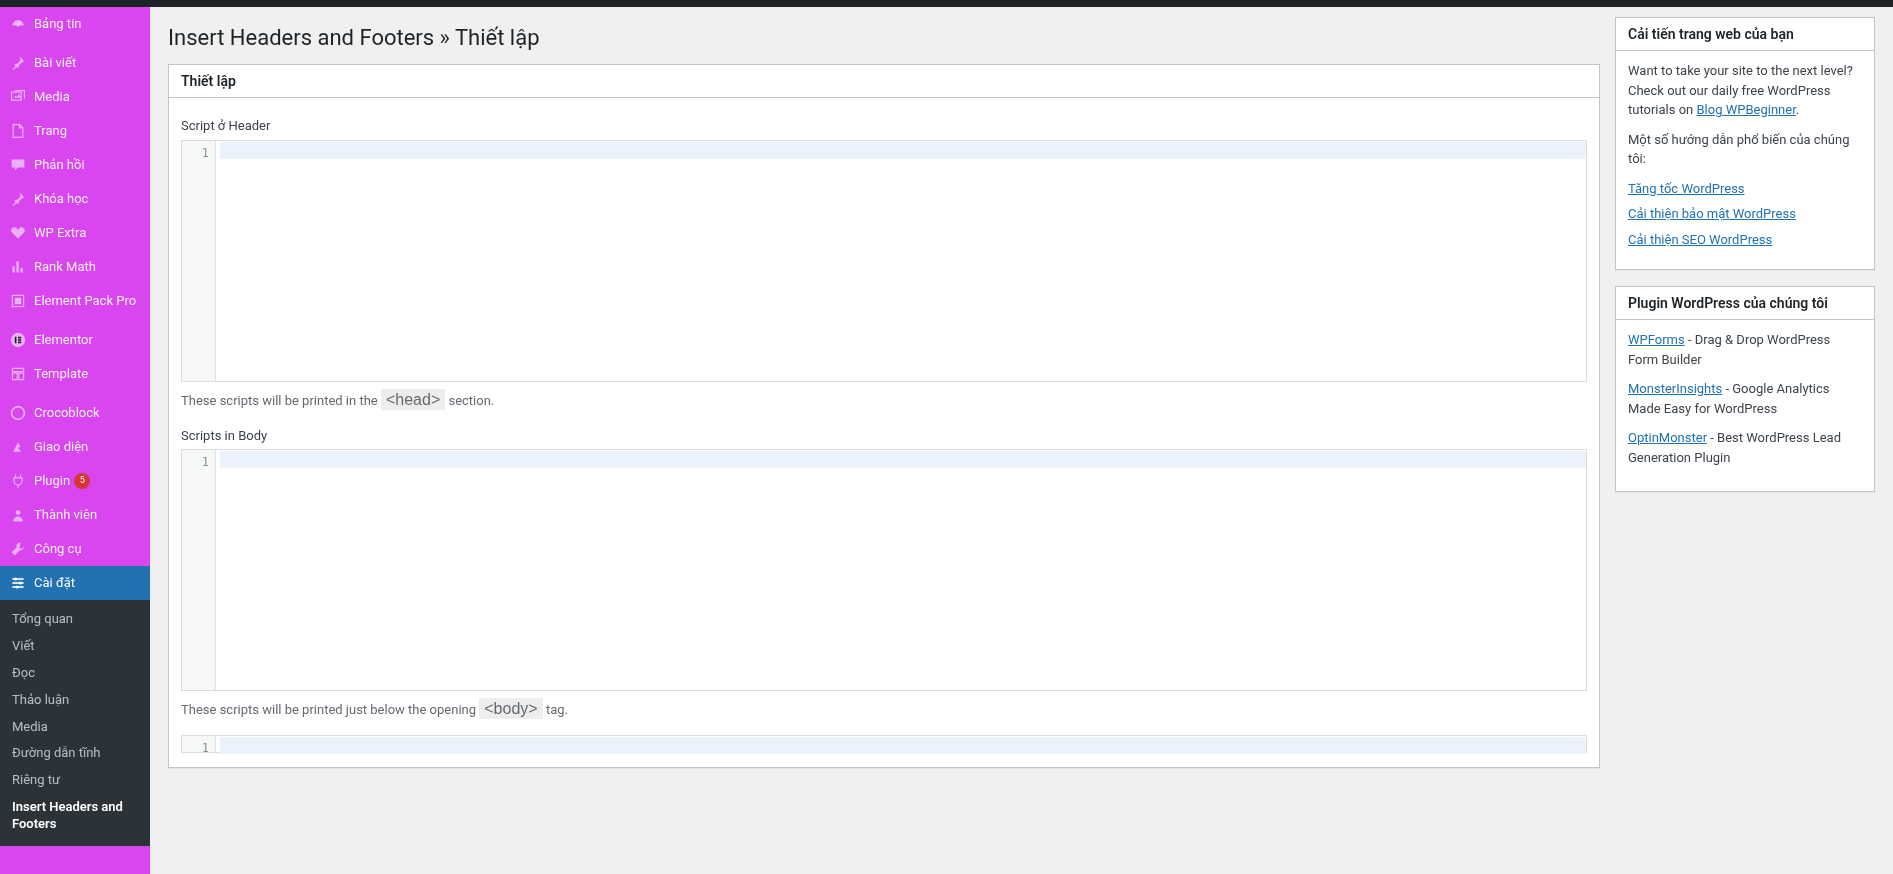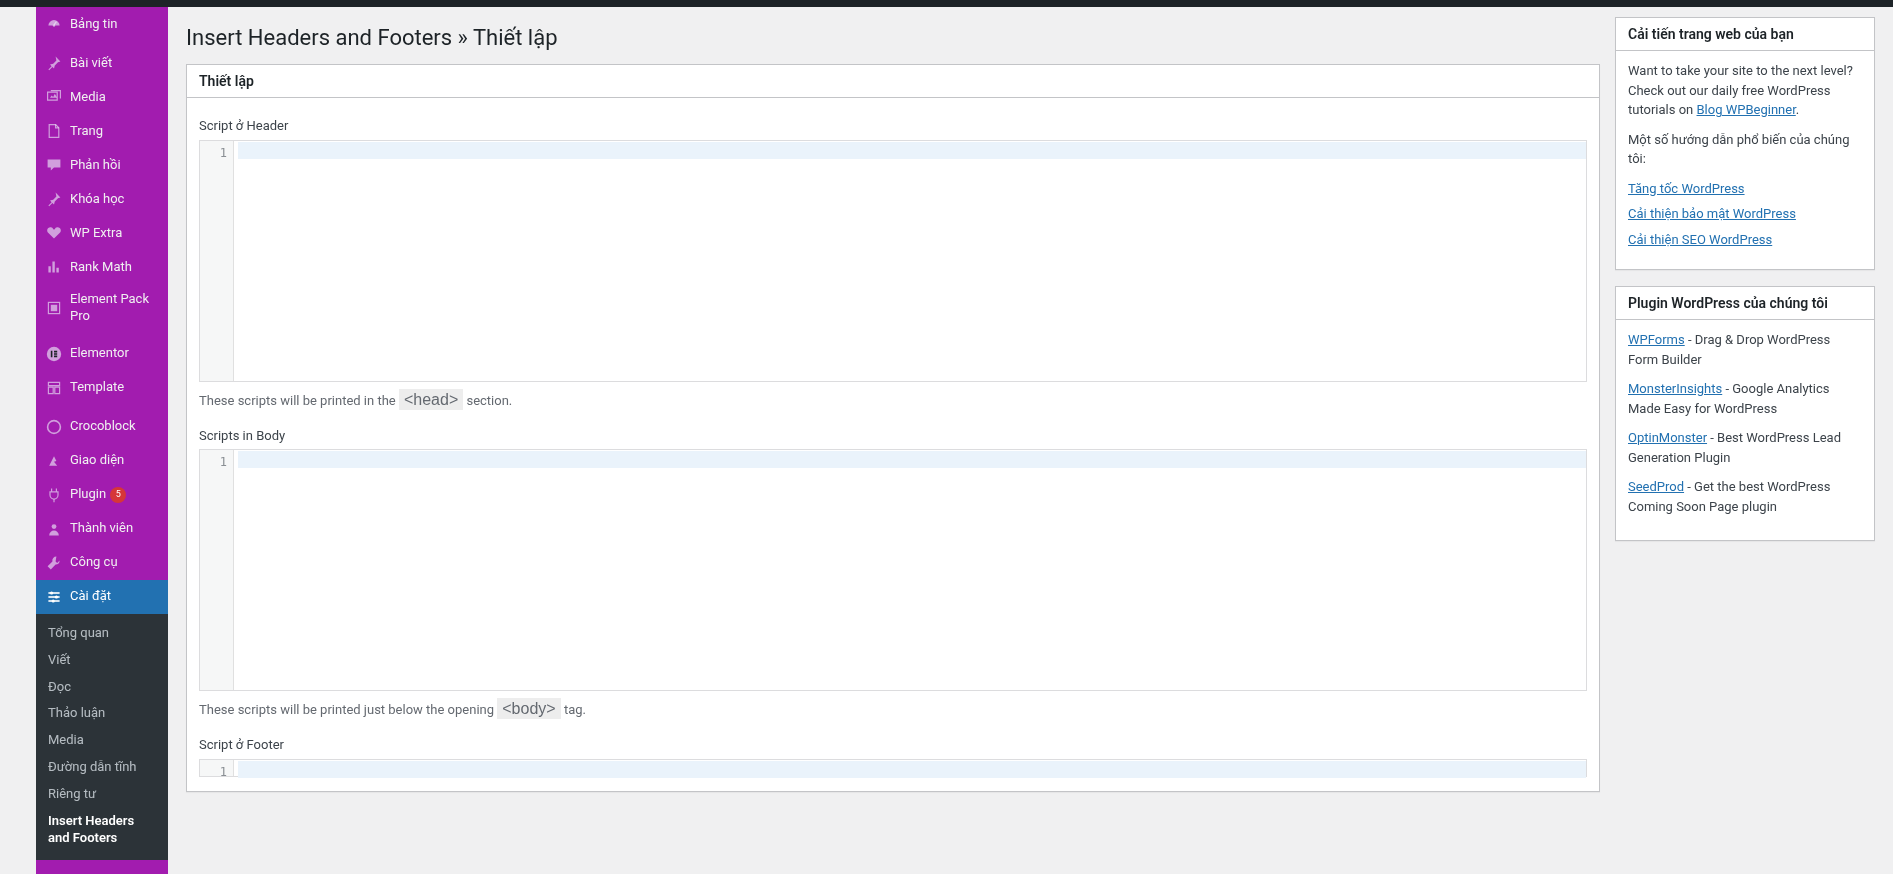"Bảng tin" .sidebar { background: #a21caf -> #d946ef; margin-left: 36px -> none; width: 132px -> 150px }
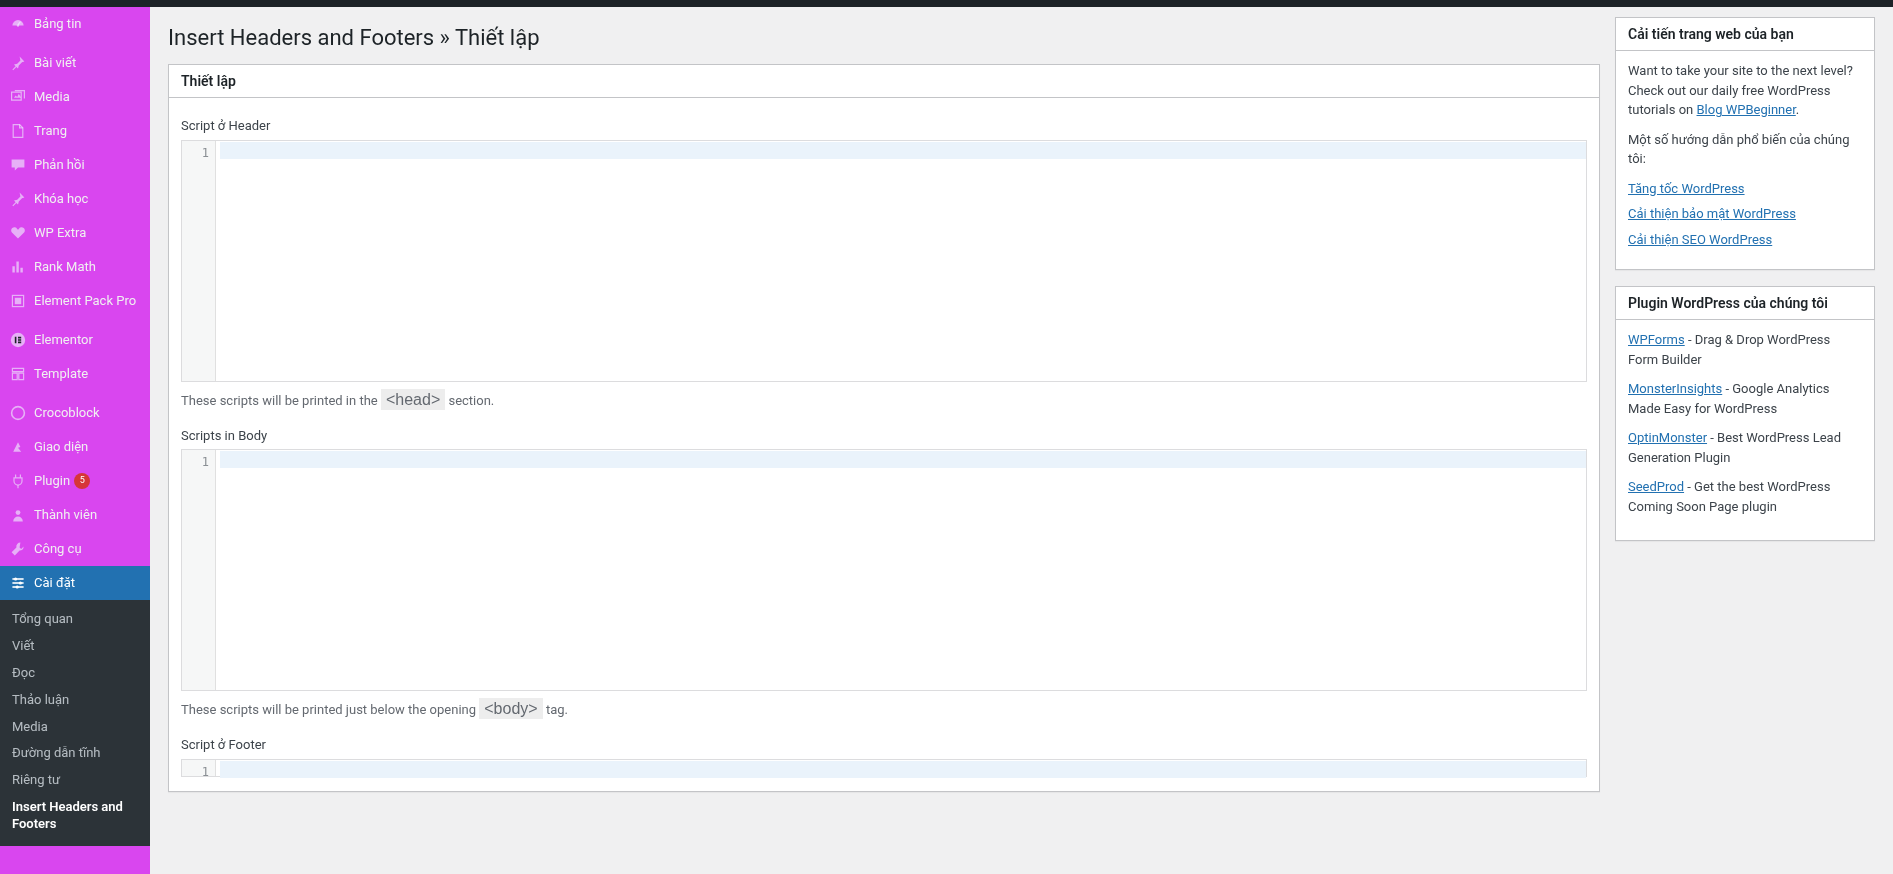"SeedProd - Get the best" div.plugin-item { html: <div><a>SeedProd</a><span> - Get the best WordPress Coming Soon Page plugin</span></div> -> none }
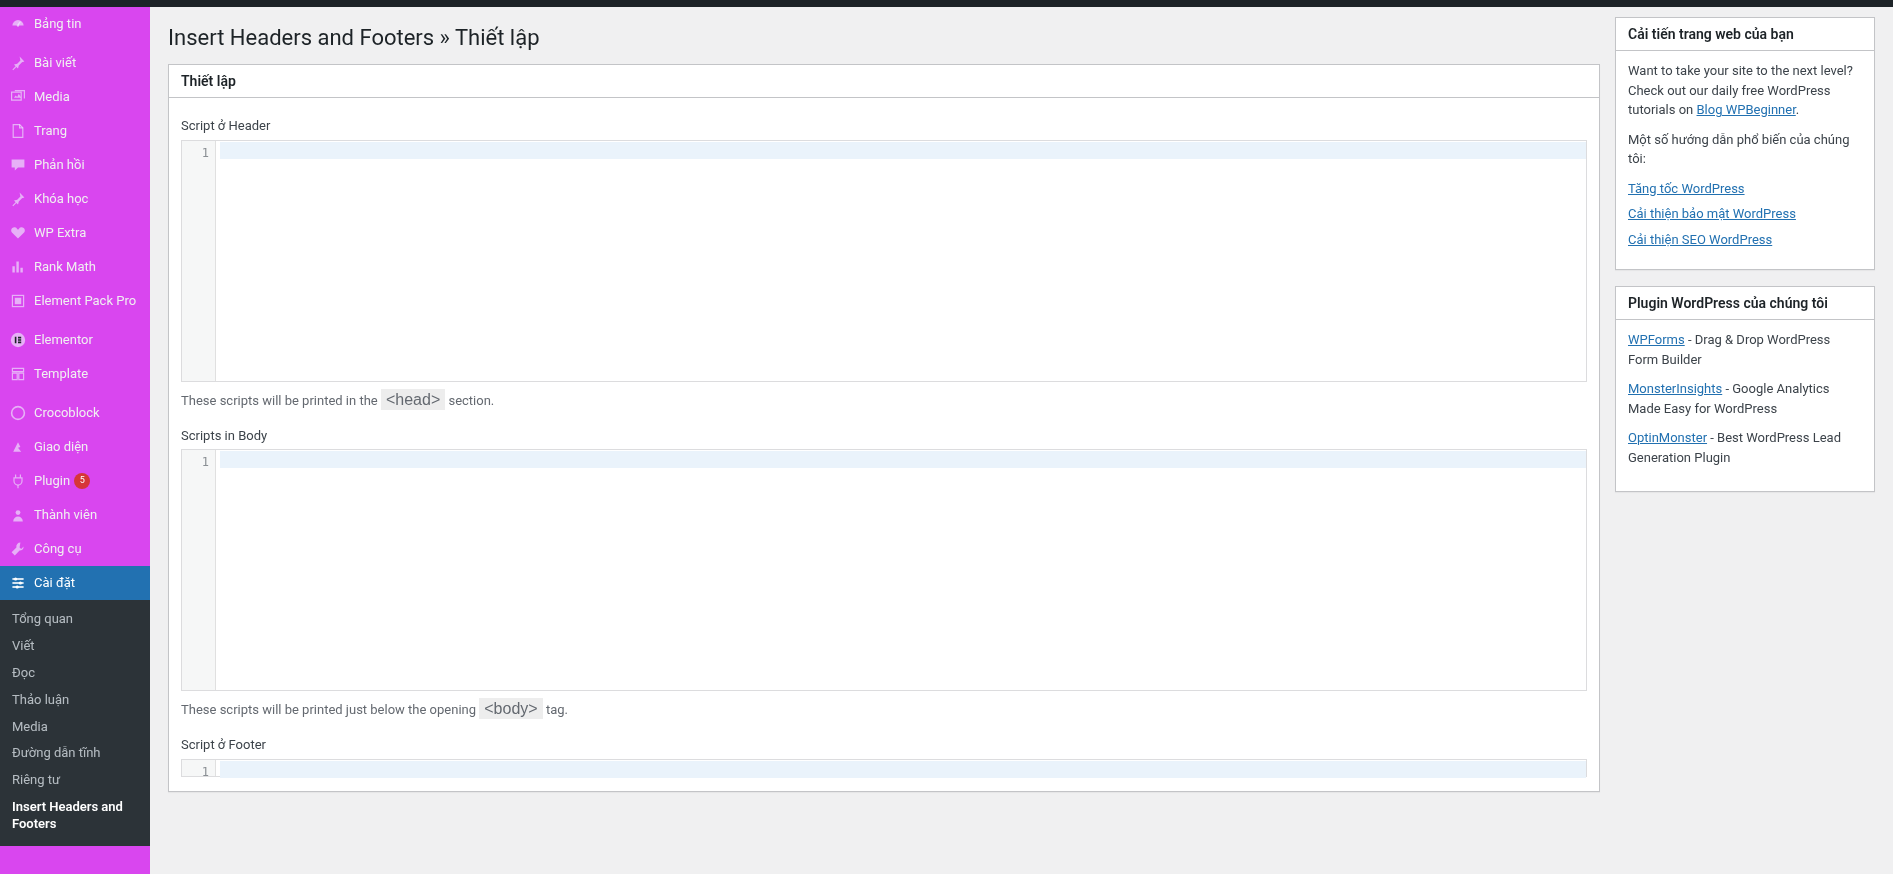"Script ở Footer" div.field-label { html: <div>Script ở Footer</div> -> none }
